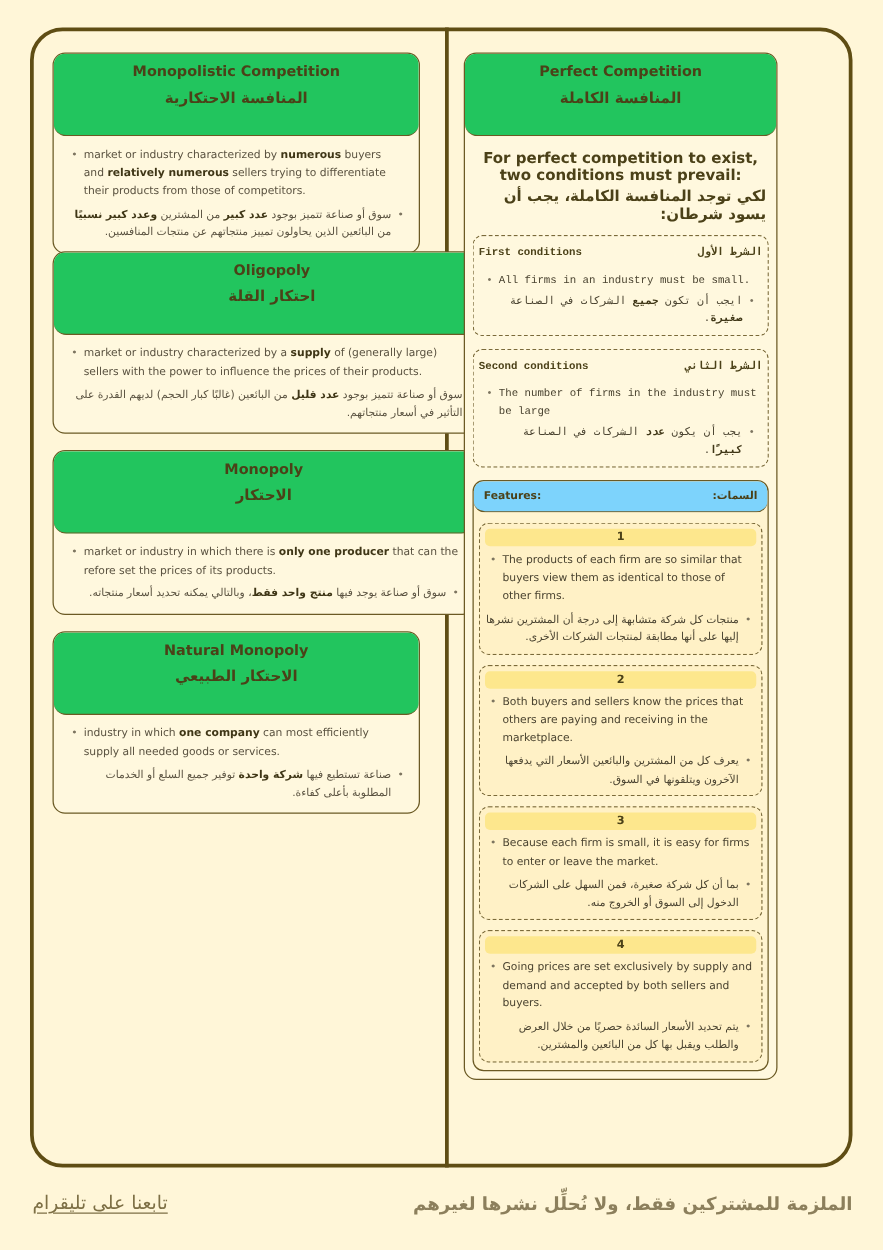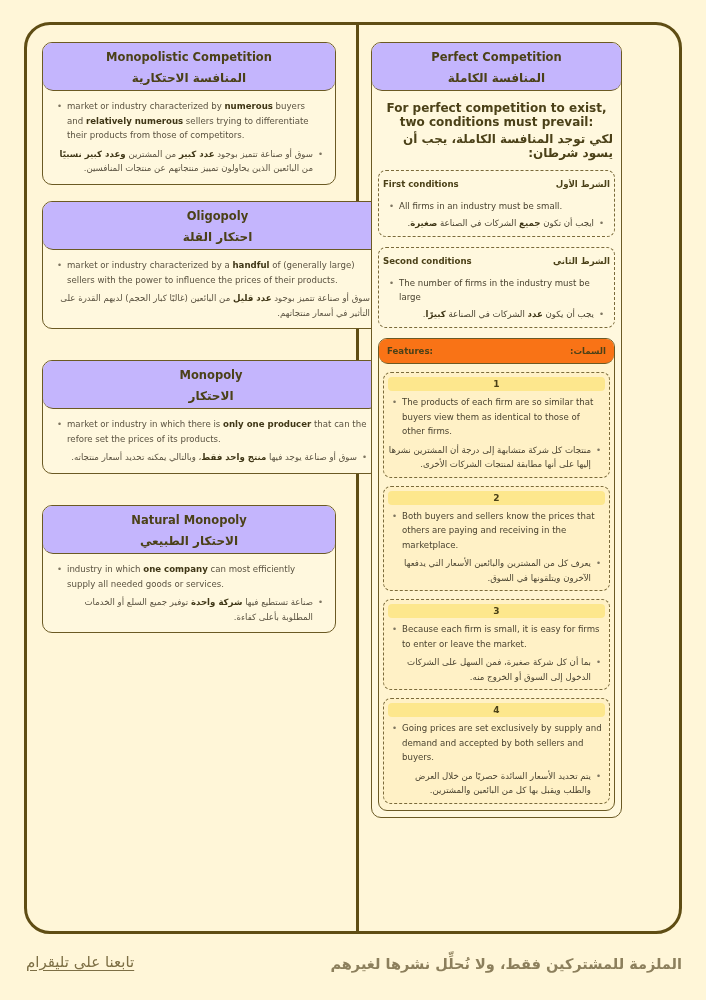"Monopolistic Competition" .card-head { background: #c4b5fd -> #22c55e; padding: 5px 6px 2px -> 5px 6px 20px }
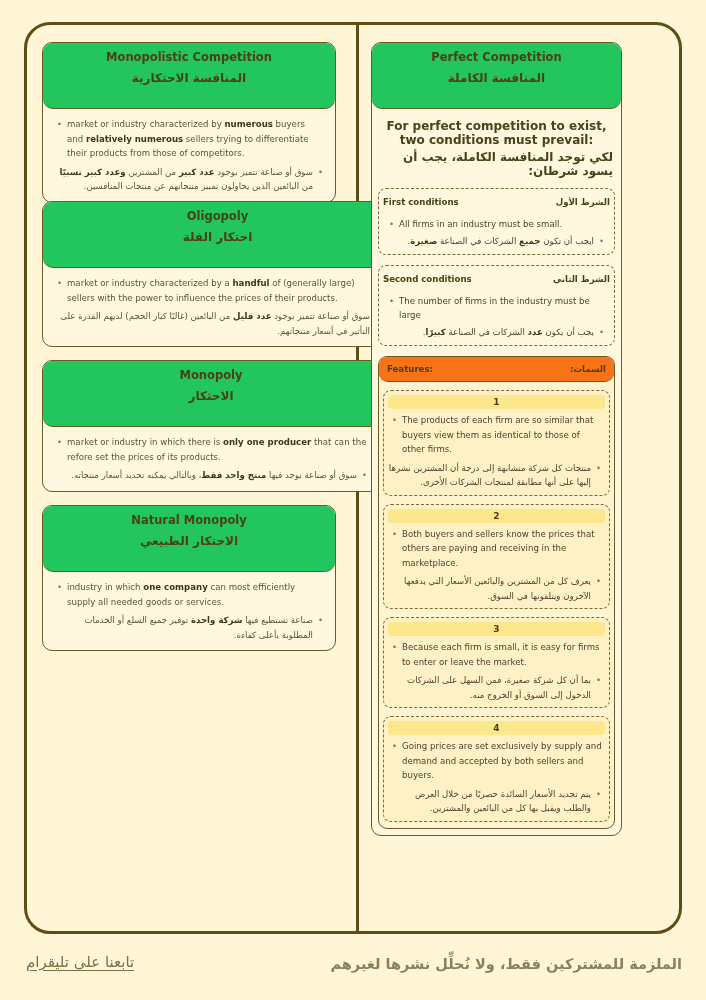"First conditions" .cond { font-family: none -> Liberation Mono, monospace }
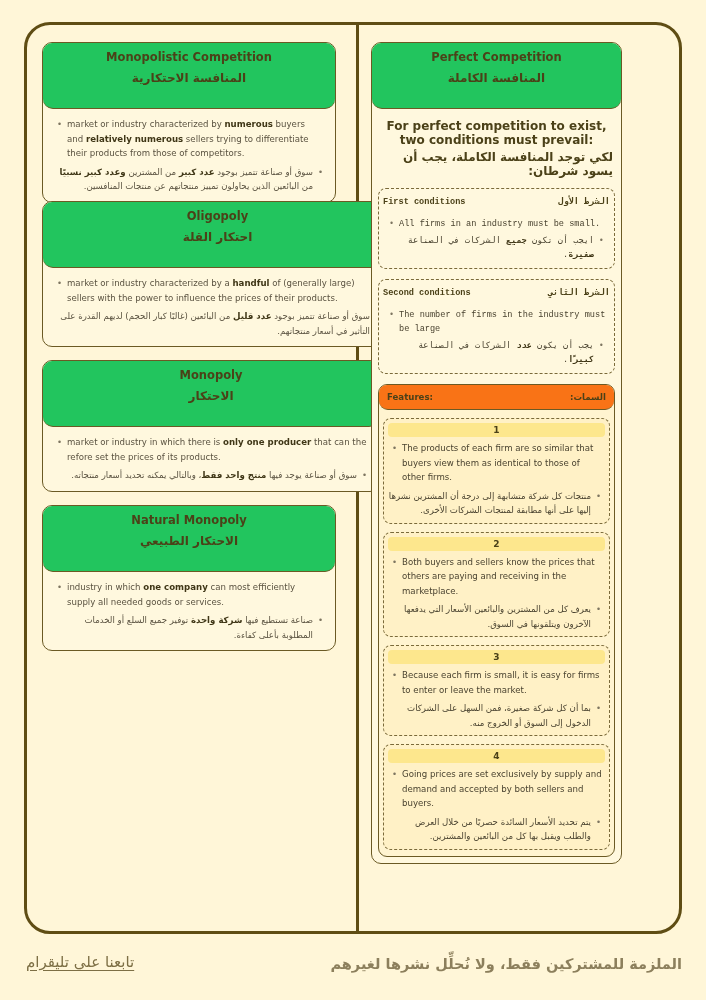"handful" b { text: handful -> supply }
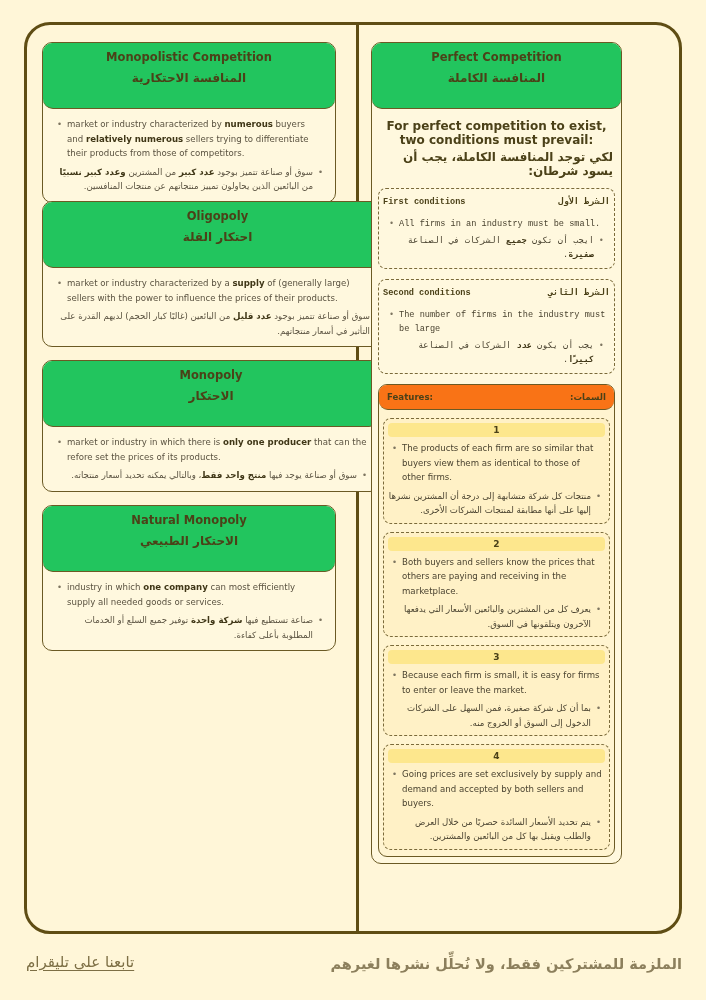"Features:" .features-head { background: #f97316 -> #7dd3fc }
